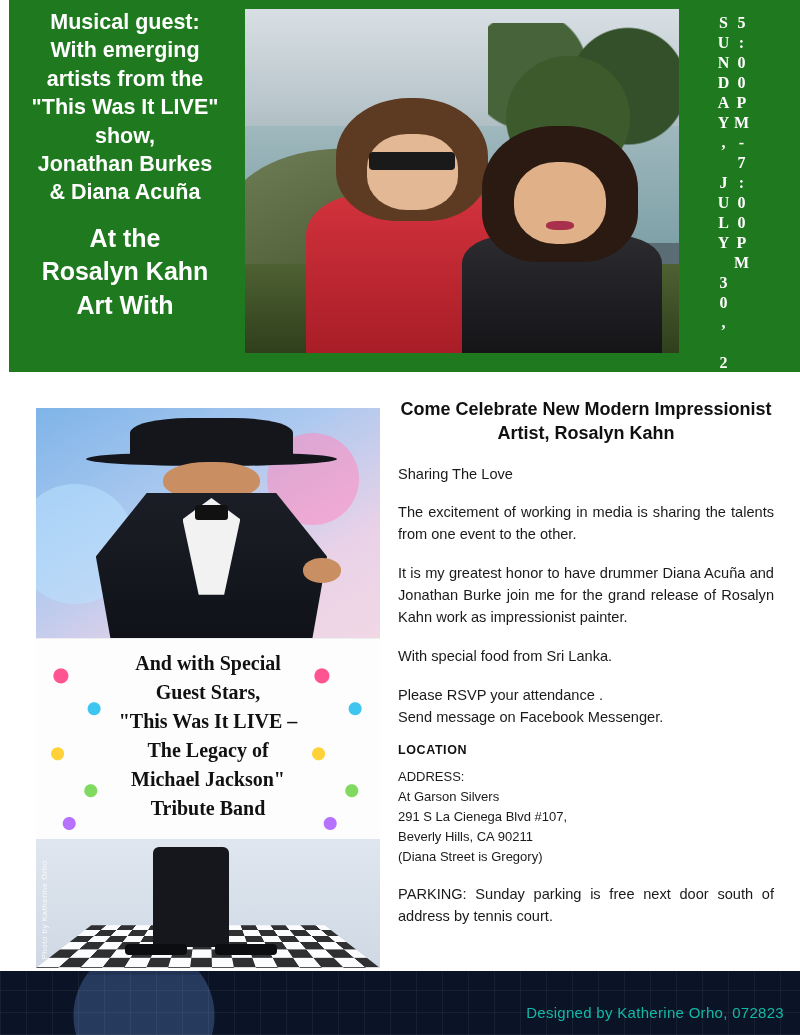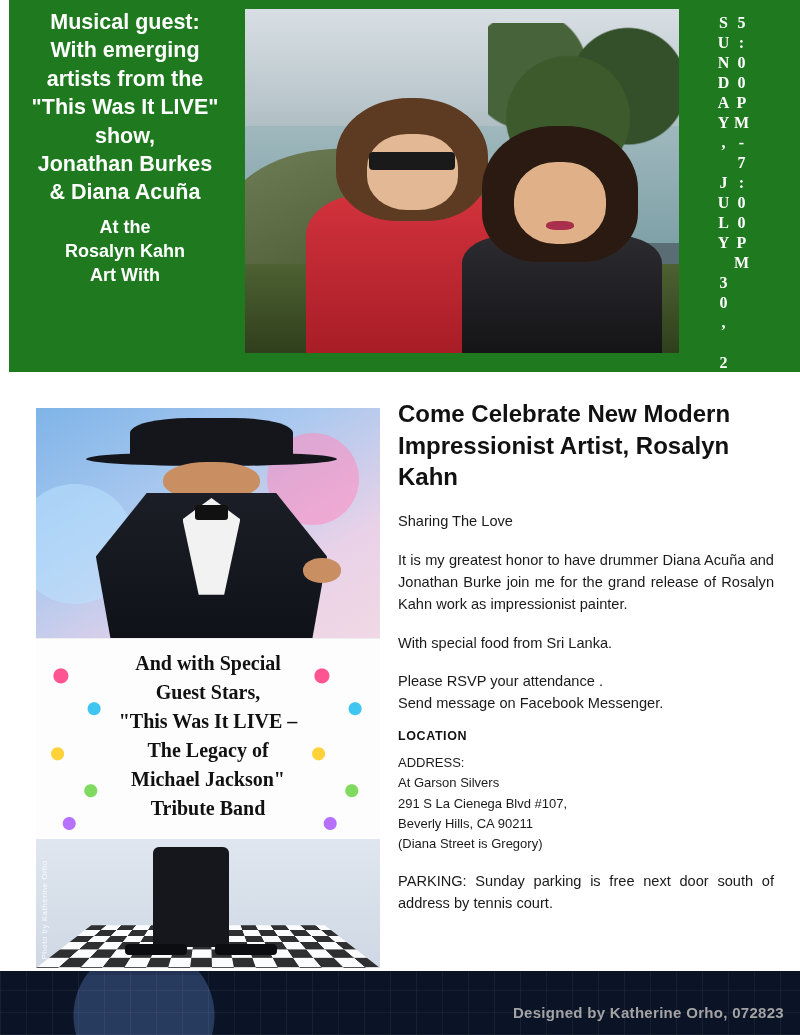"At the" .hero-left .block2 { font-size: 18px -> 25px; margin-top: 8px -> 15px }
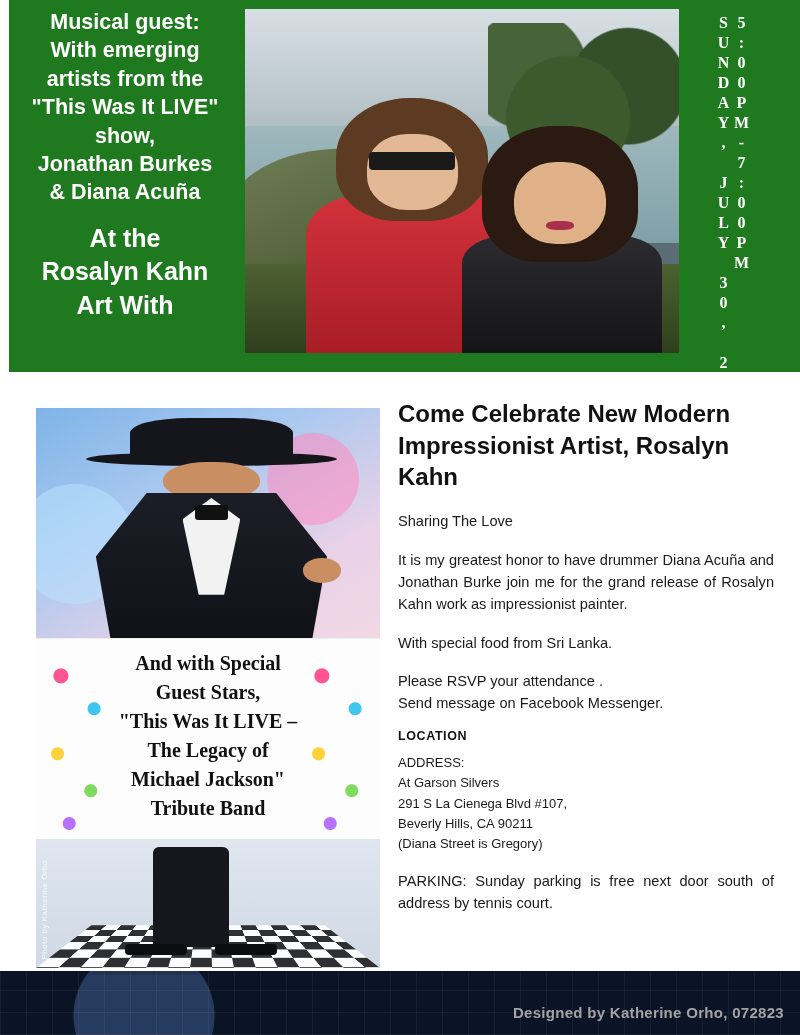"Come Celebrate New Modern Impressionist" .headline { font-size: 24px -> 18px; text-align: none -> center }
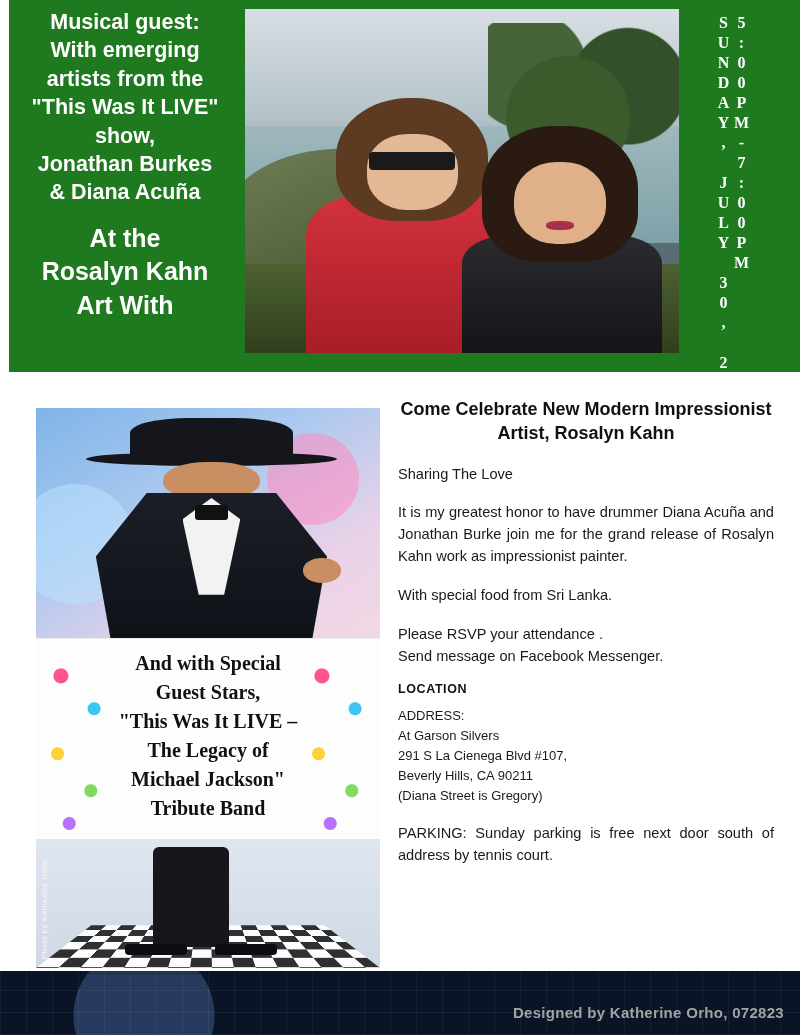"The excitement of working in" p.para { html: none -> <p>The excitement of working in media is sharing the talents from one event to the other.</p> }
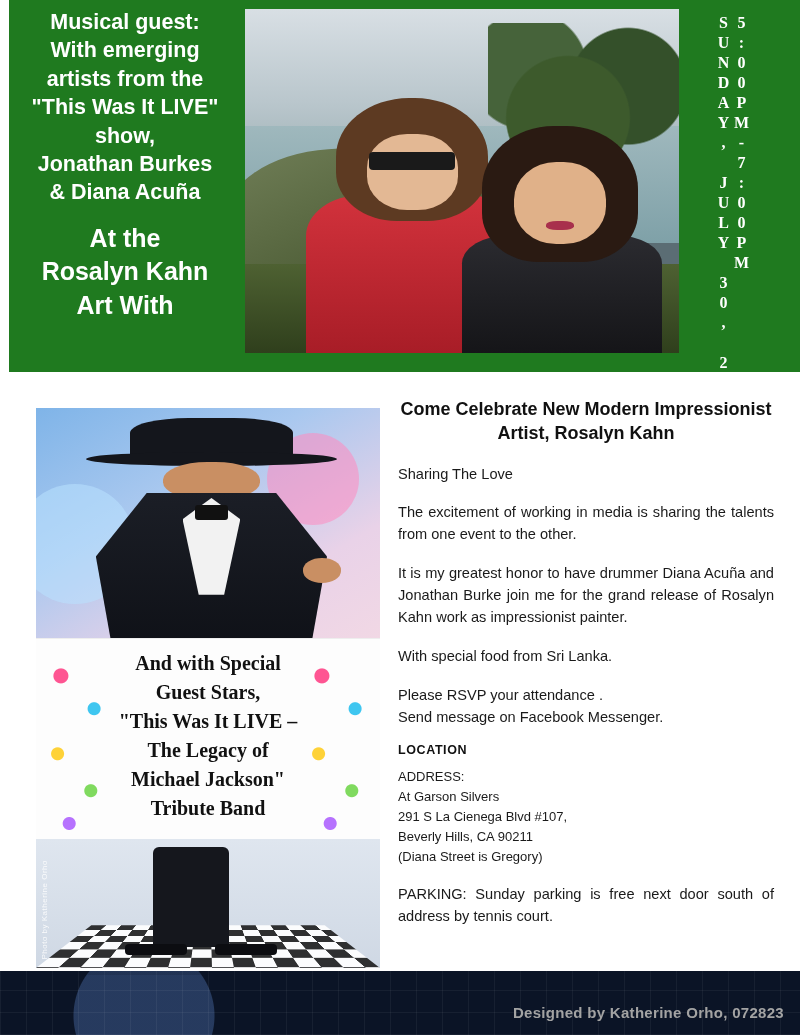"Designed by Katherine Orho, 072823" .footer-text { color: #a3a3a3 -> #14b8a6; font-weight: bold -> normal }
